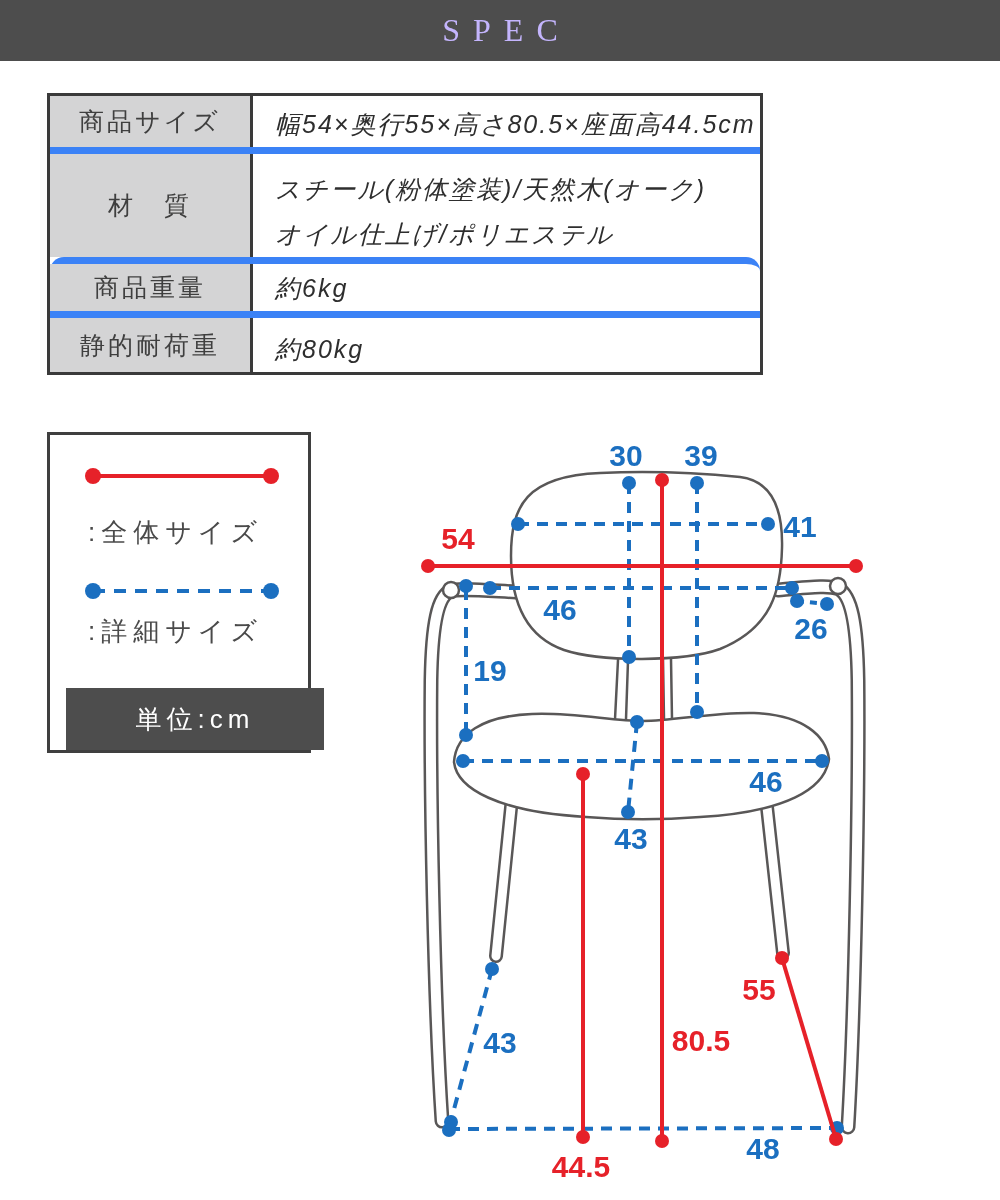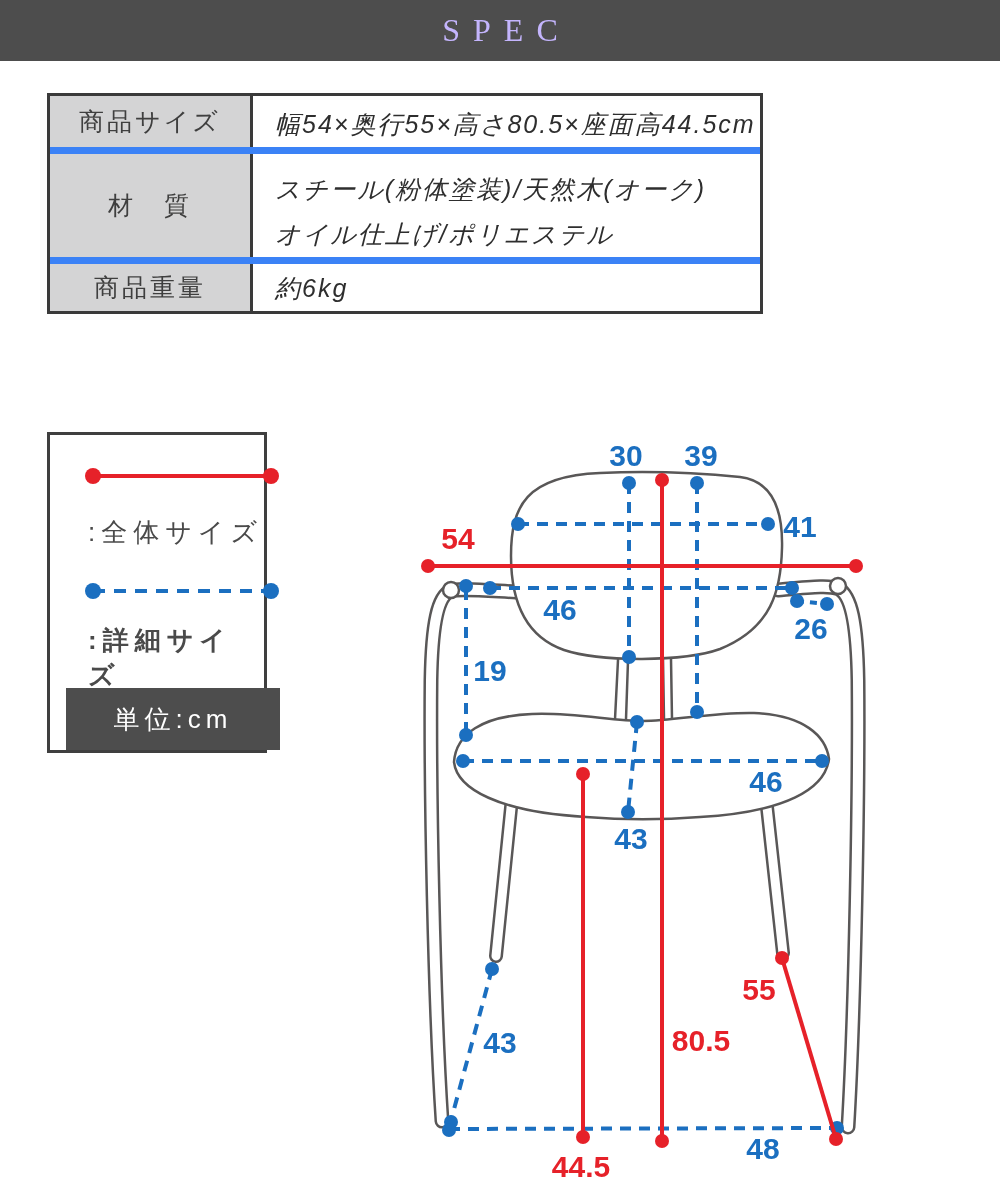"商品重量" .h47 { border-radius: none -> 14px }
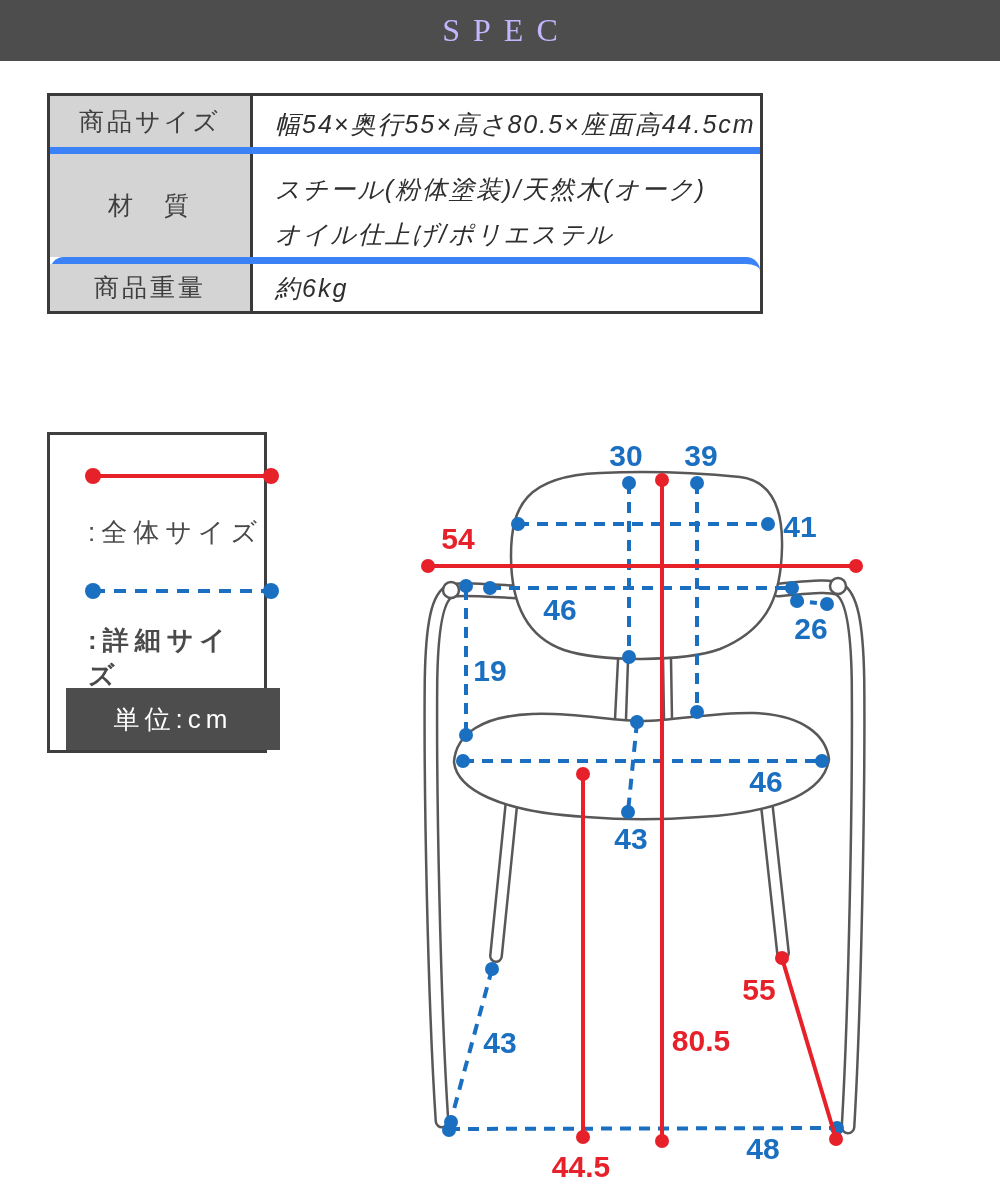"静的耐荷重" div.spec-row { html: none -> <div> <div>静的耐荷重</div> <div> <div>約80kg</div> </div> </div> }
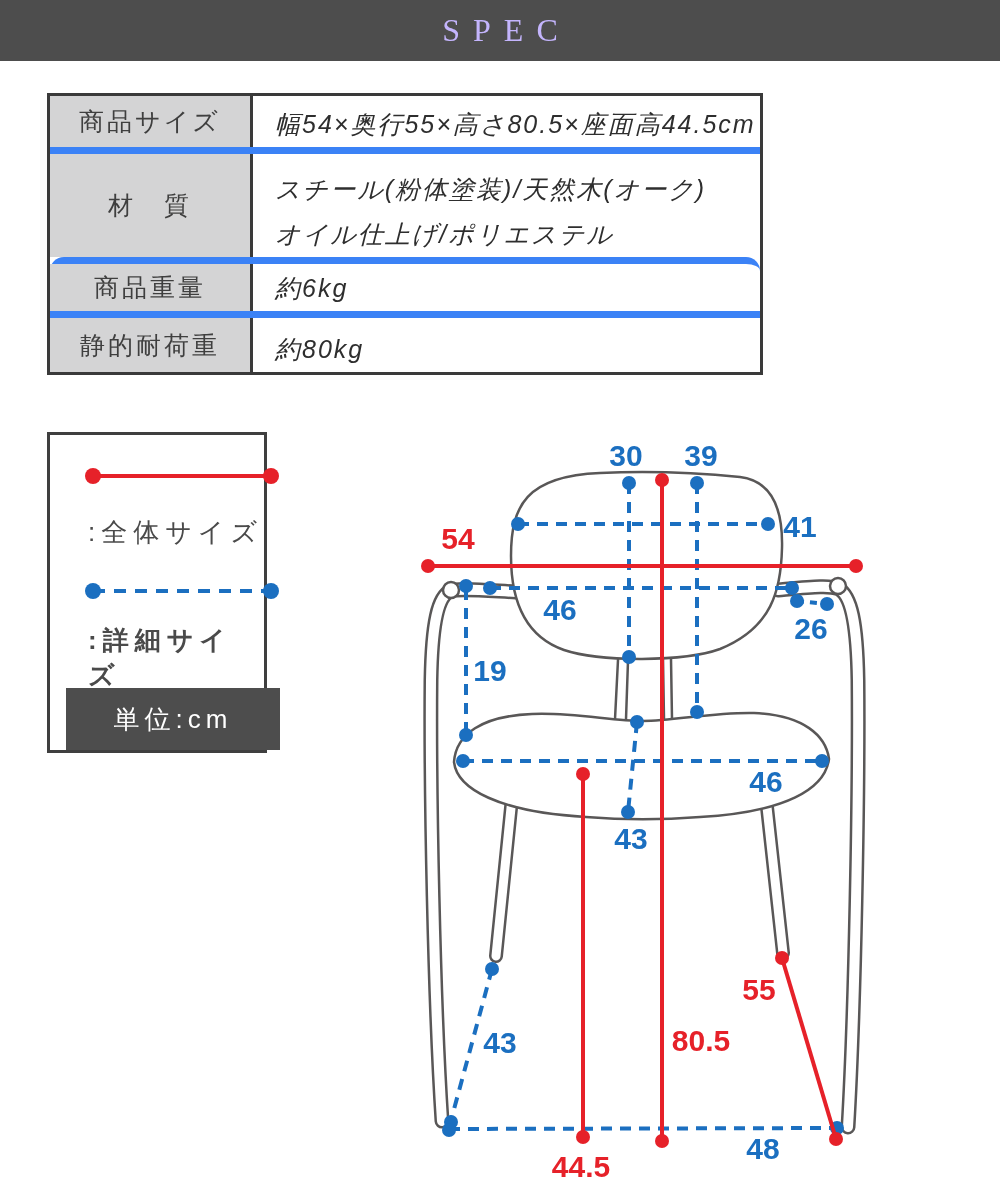":全体サイズ" .legend { width: 220px -> 264px }
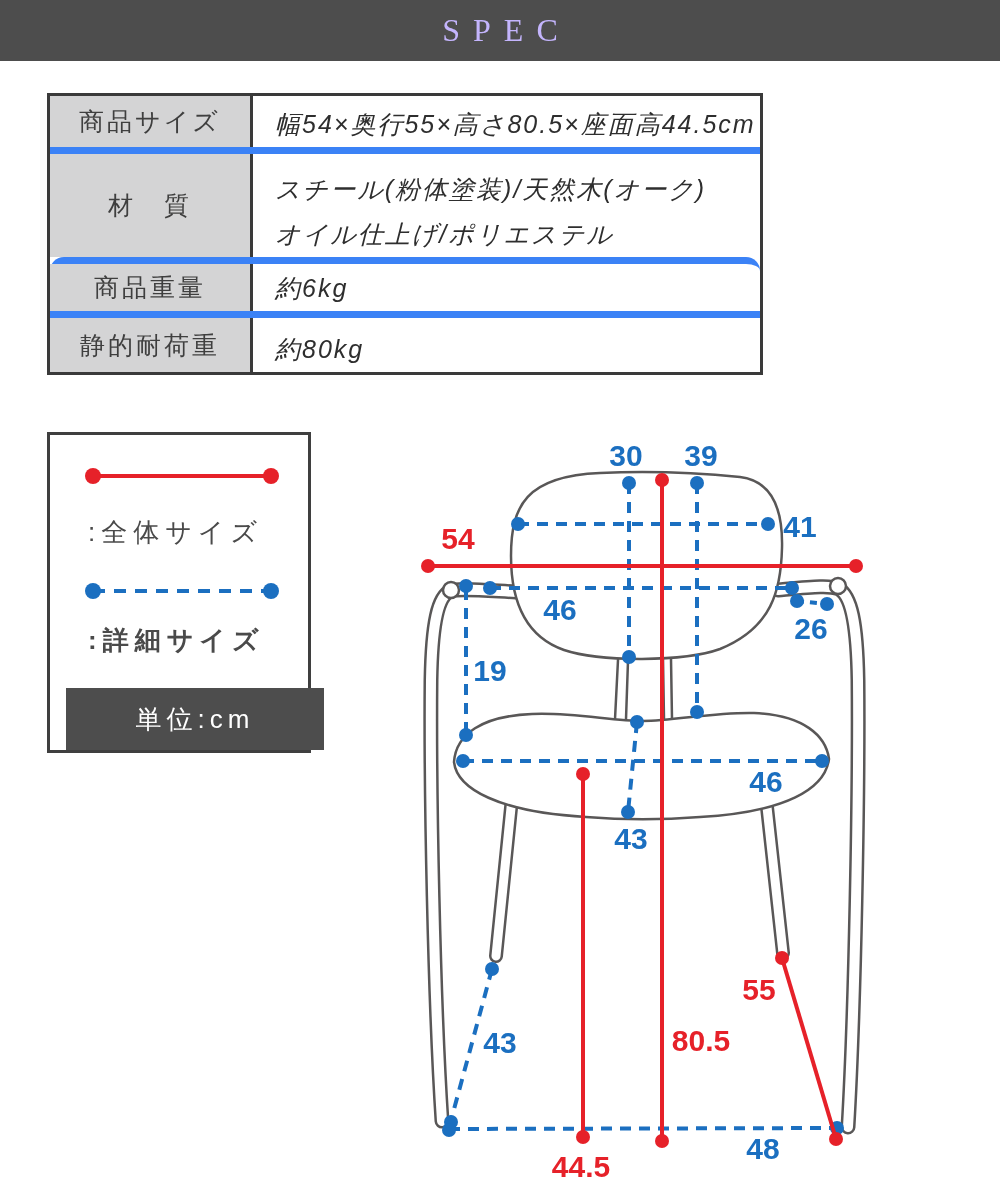":詳細サイズ" .lt2 { font-weight: bold -> none; top: 188px -> 179px }
